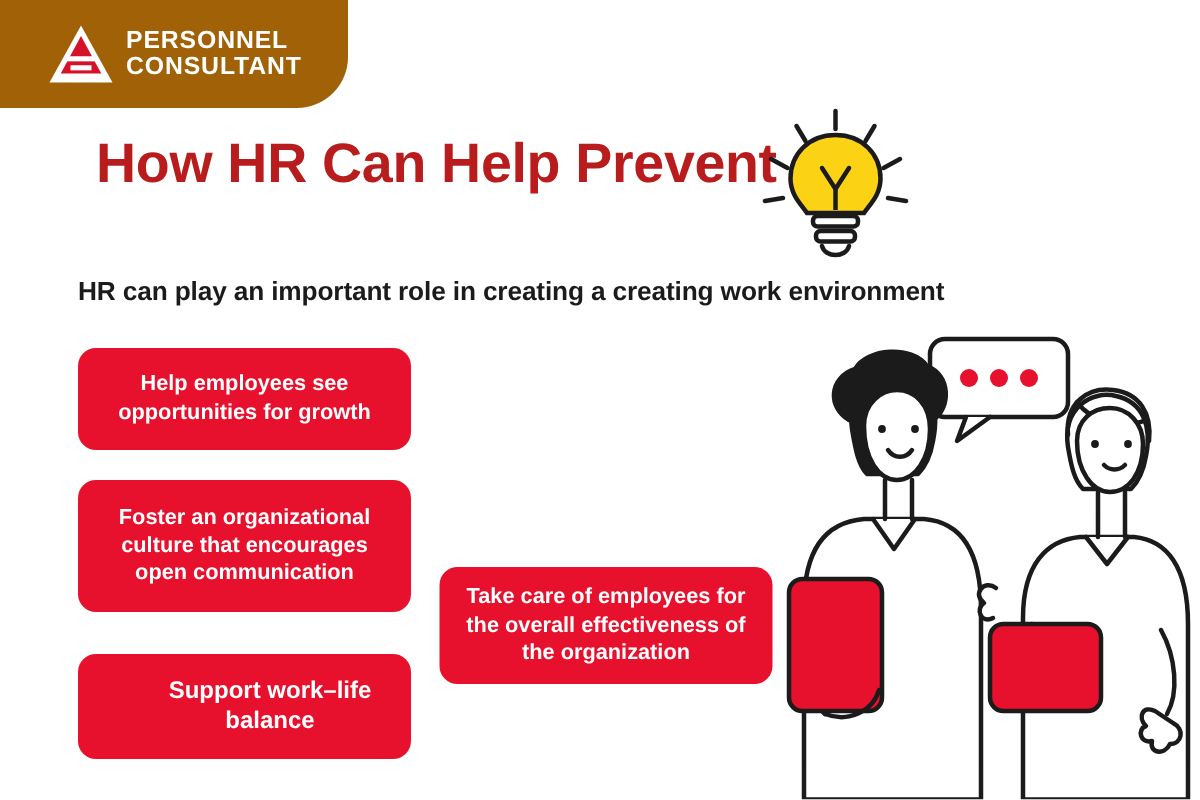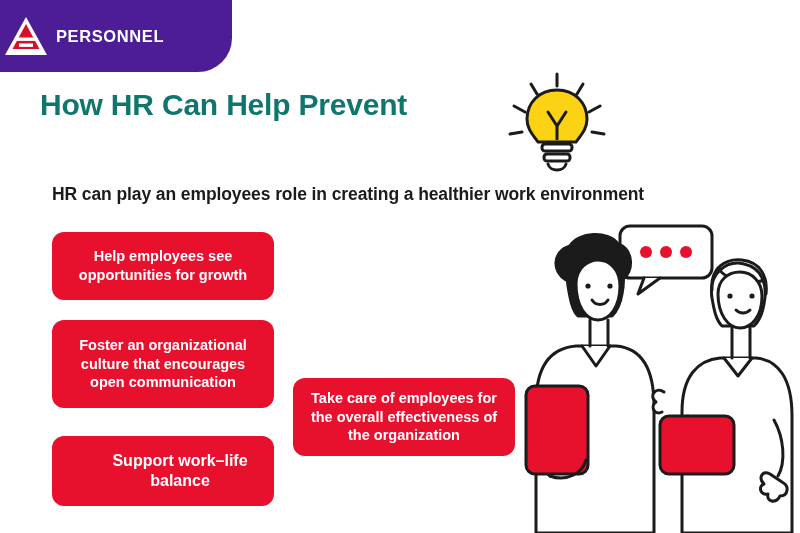"PERSONNEL" .header-banner { background: #4c1d95 -> #a16207; padding-left: 4px -> 32px }
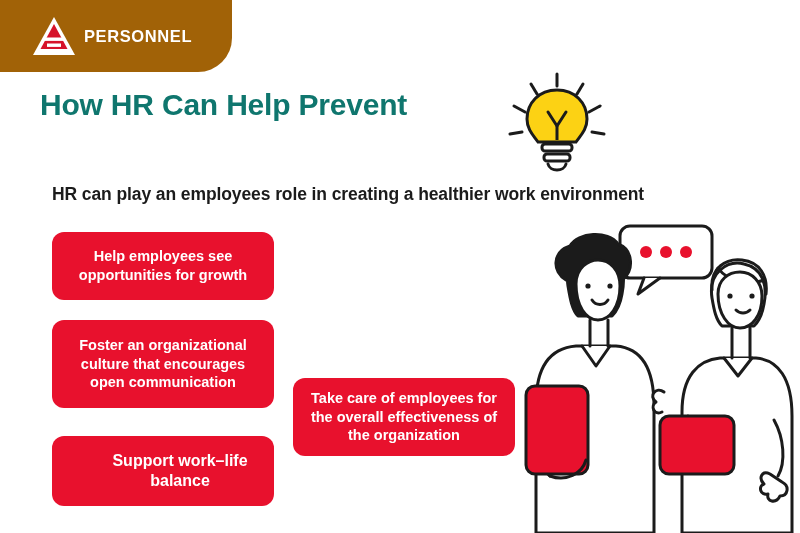"CONSULTANT" span.l2 { html: none -> <span>CONSULTANT</span> }
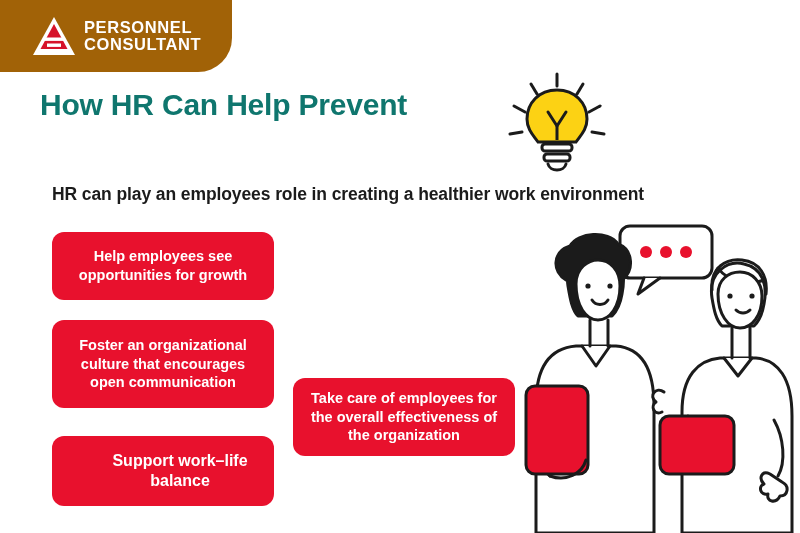"How HR Can Help Prevent" .title-line1 { color: #0f766e -> #b91c1c; font-size: 30px -> 37px; left: 40px -> 64px }
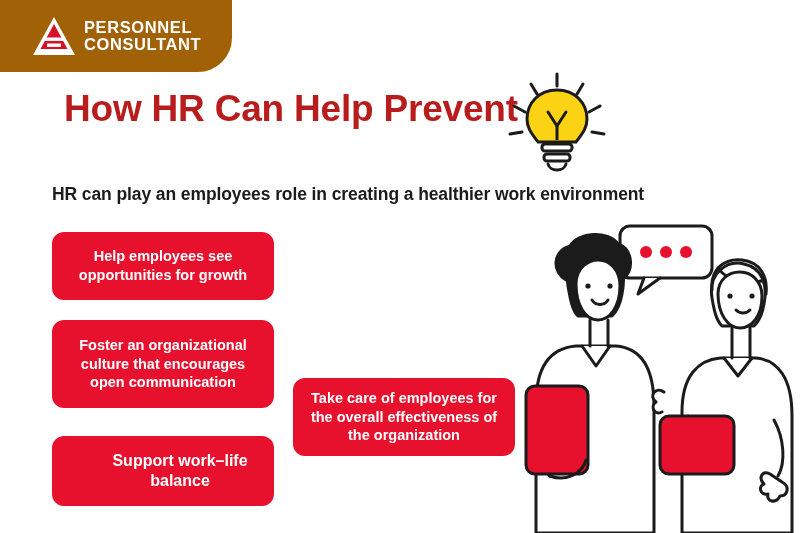"HR can play an employees" div.subtitle { text: employees role in creating a healthier -> important role in creating a creating }
